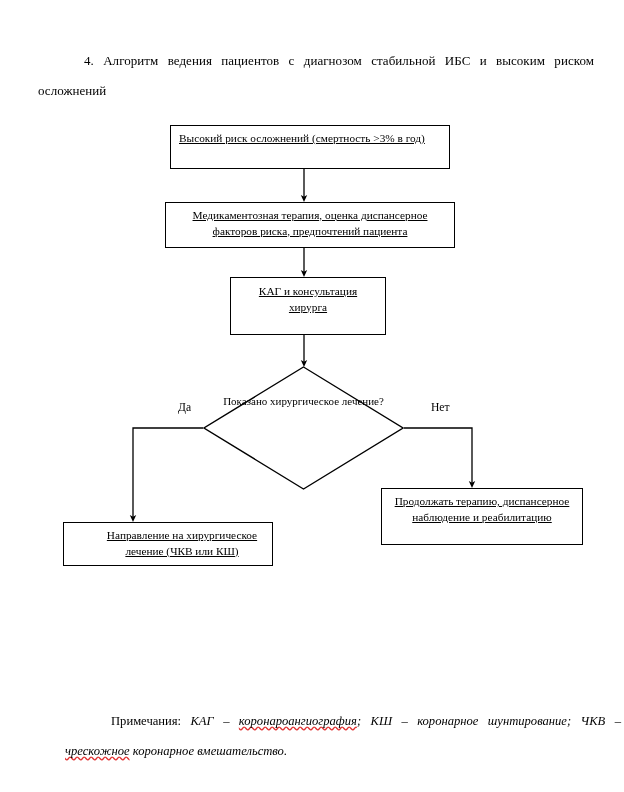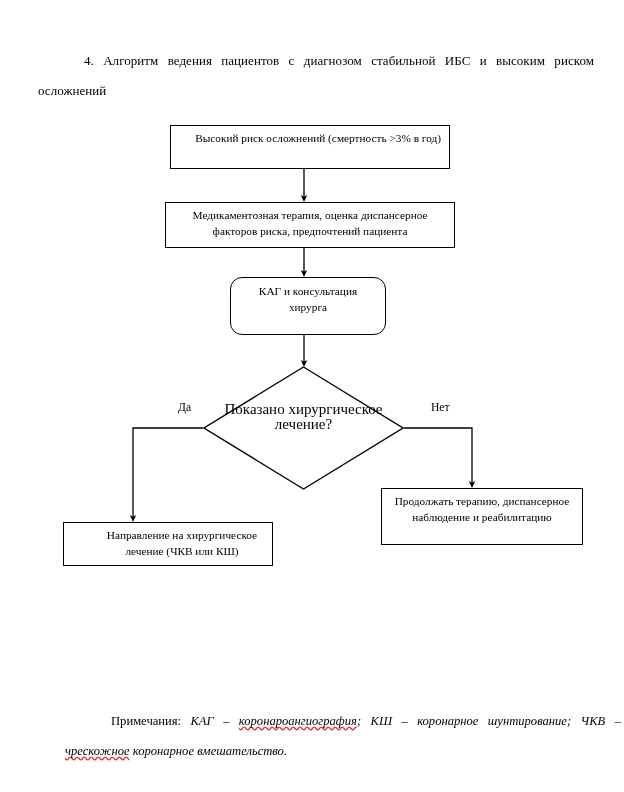"Высокий риск осложнений (смертность >3%" .fc-box { justify-content: flex-end -> flex-start; text-decoration: none -> underline }
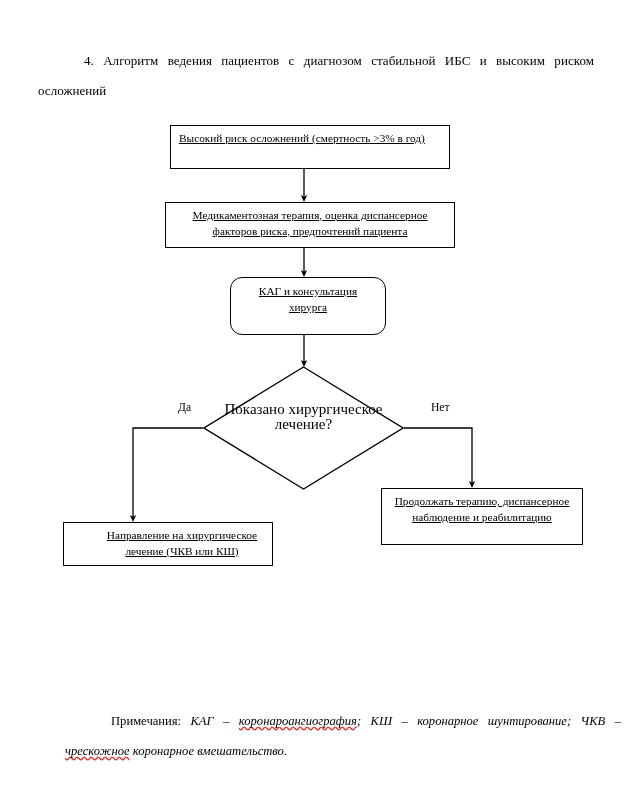"КАГ и консультация хирурга" .box-kag { border-radius: 12px -> none }
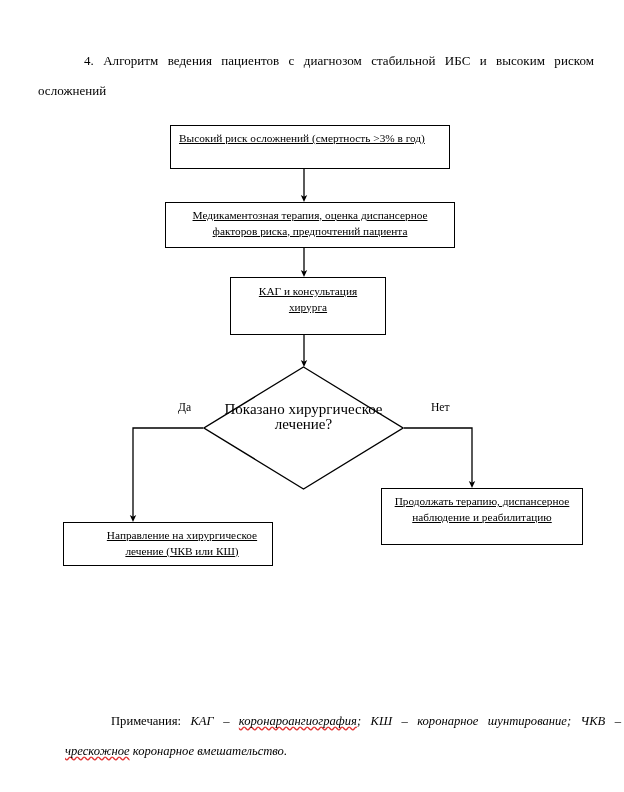"Показано хирургическое лечение?" .fc-diamond .dlabel { font-size: 15px -> 11px; top: 36px -> 28px }
